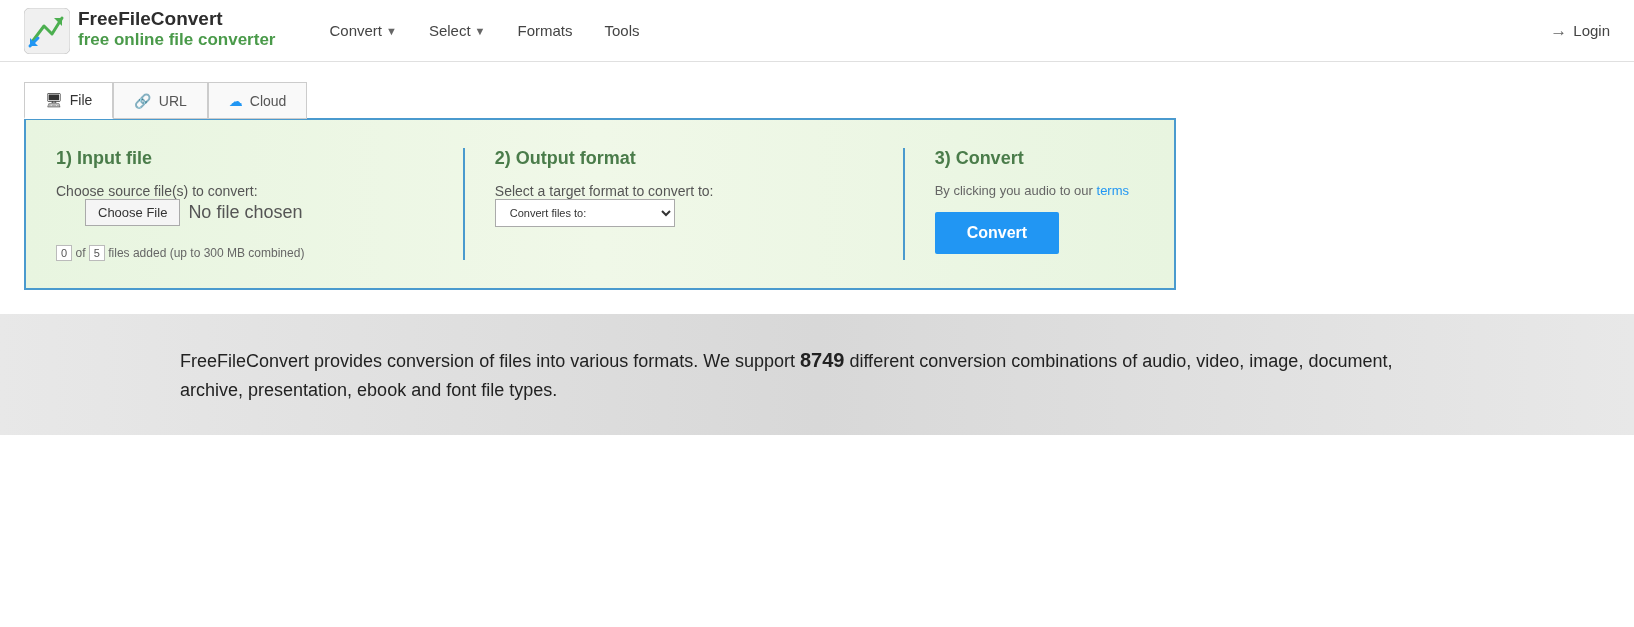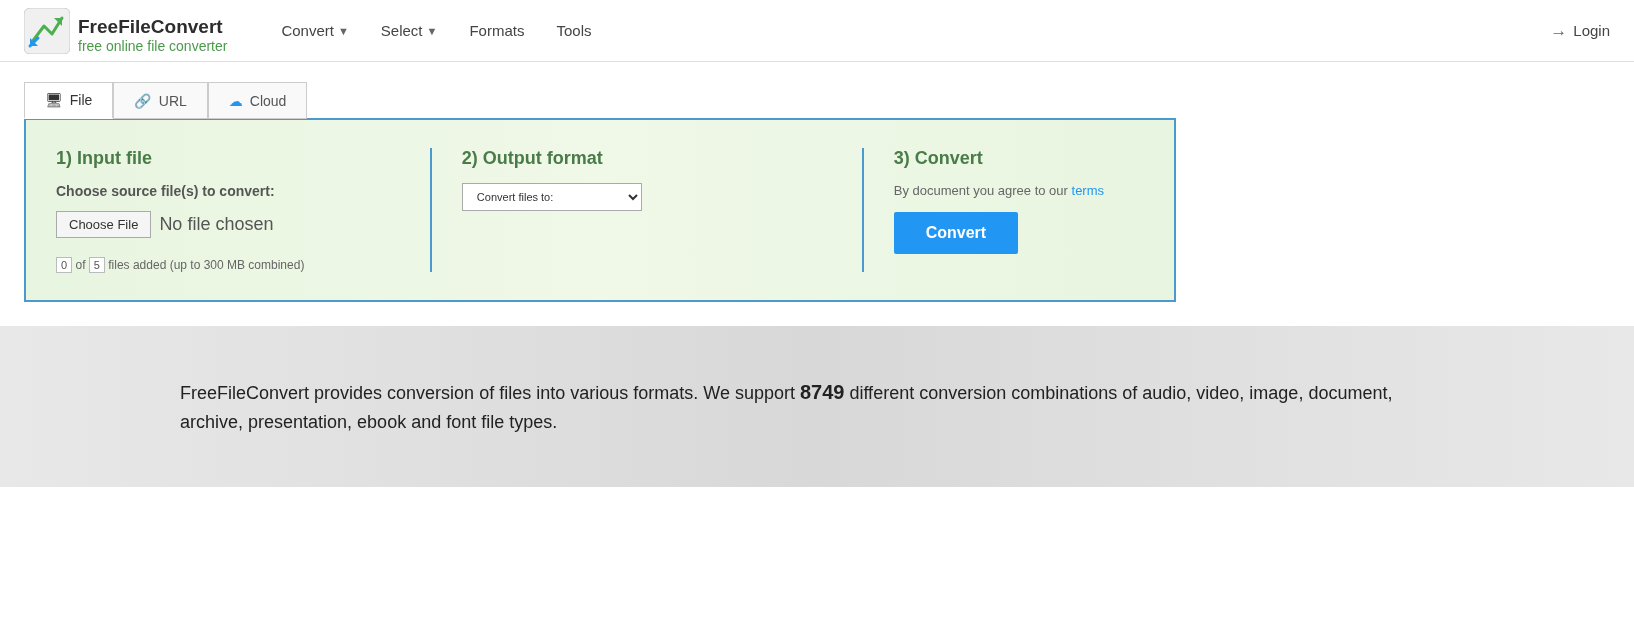"FreeFileConvert" .logo-area { align-items: flex-end -> flex-start }
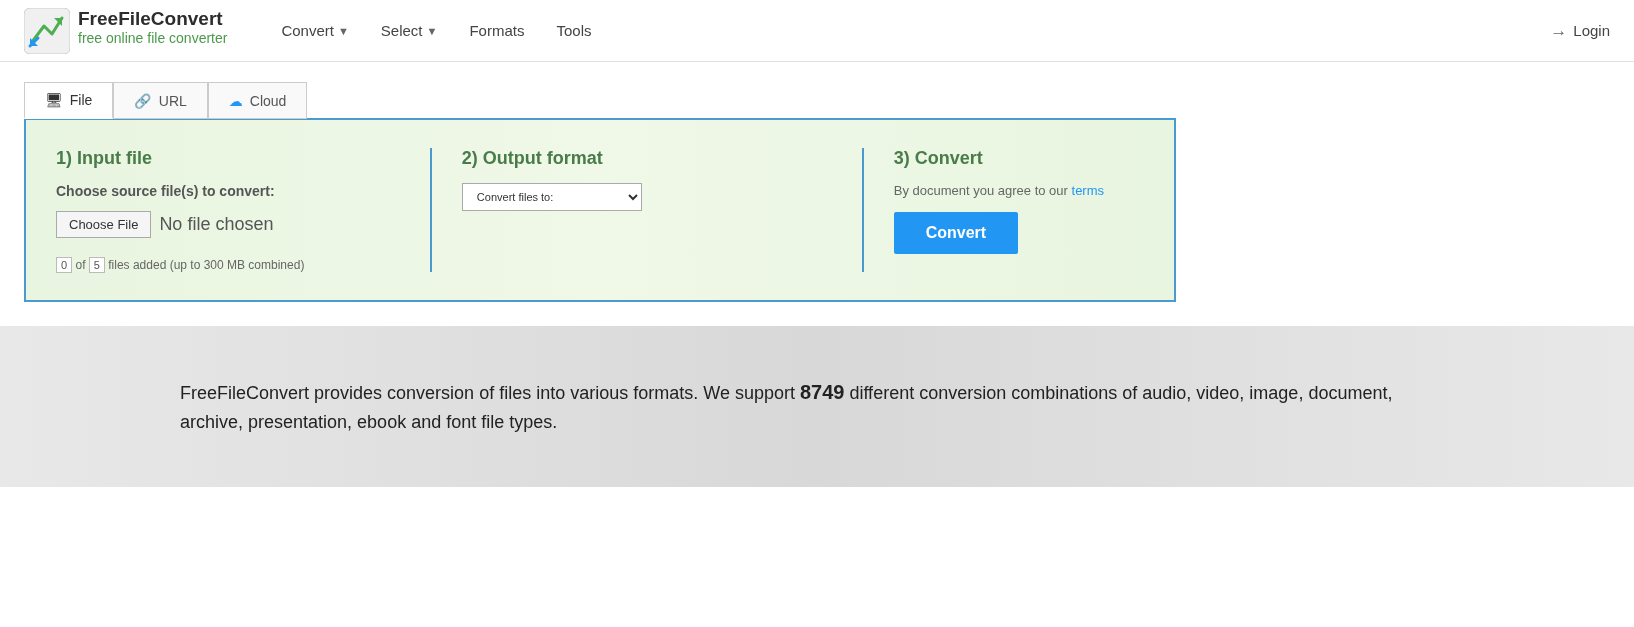"free online file converter" .logo-tagline { font-size: 14px -> 17px; font-weight: none -> bold }
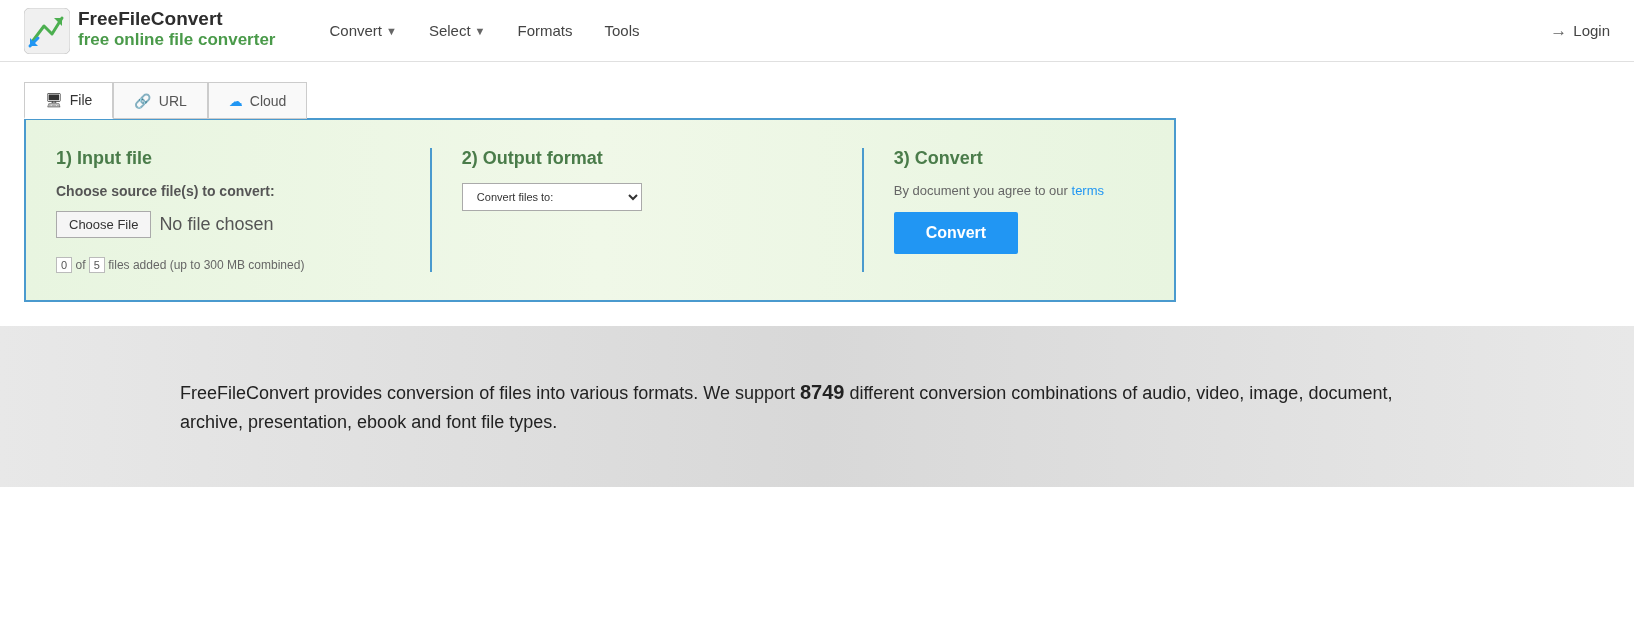"2) Output format" .converter-section + .converter-section { padding-right: 40px -> 15px }
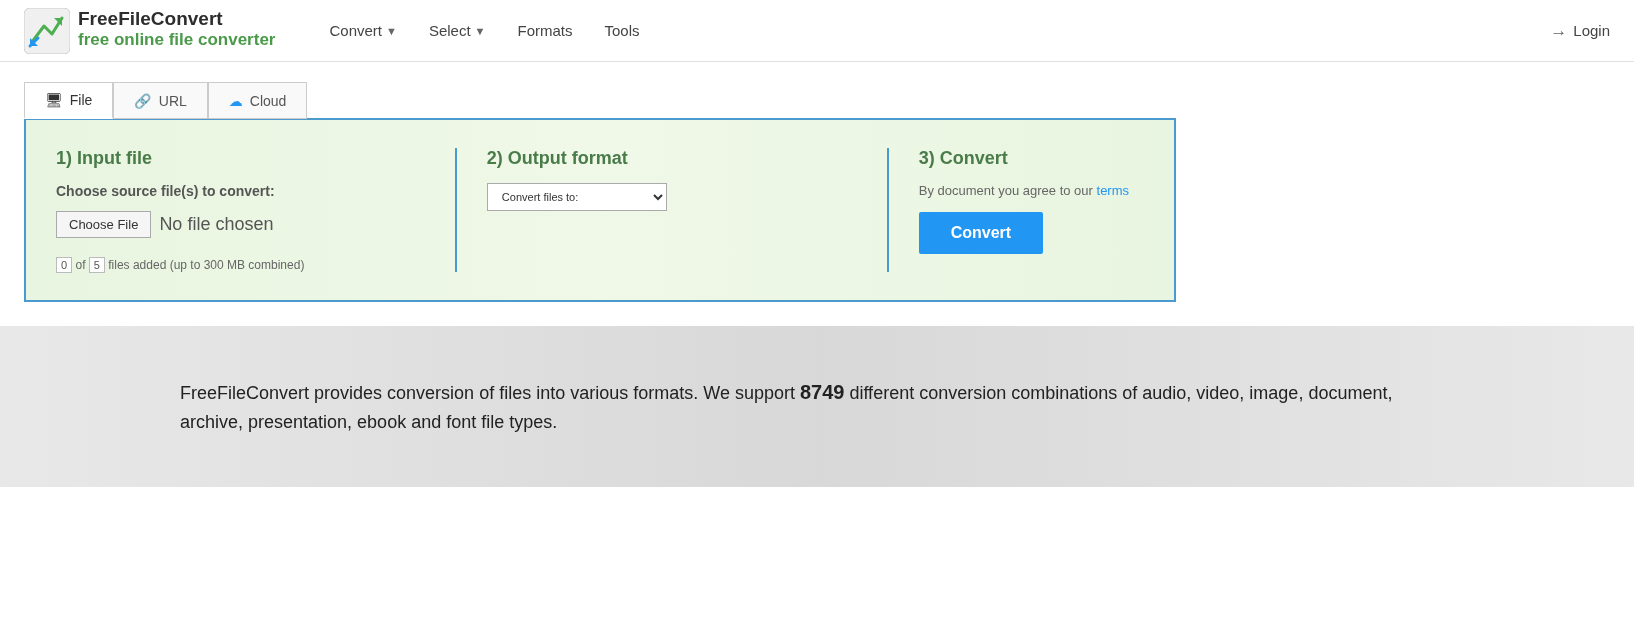"Choose source file(s) to convert:" .section-desc { font-weight: bold -> none; margin-bottom: 12px -> none }
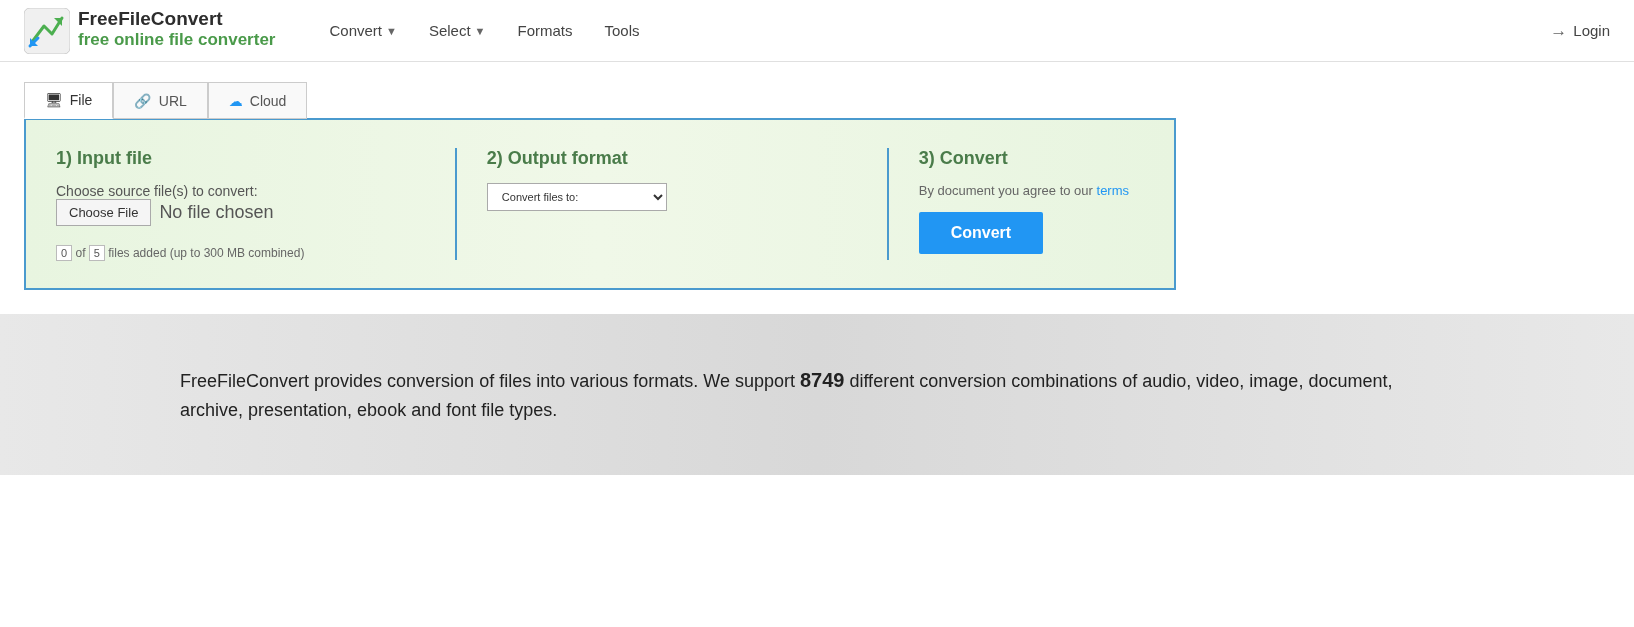"Select a target format to" div.section-desc { html: none -> <div>Select a target format to convert to:</div> }
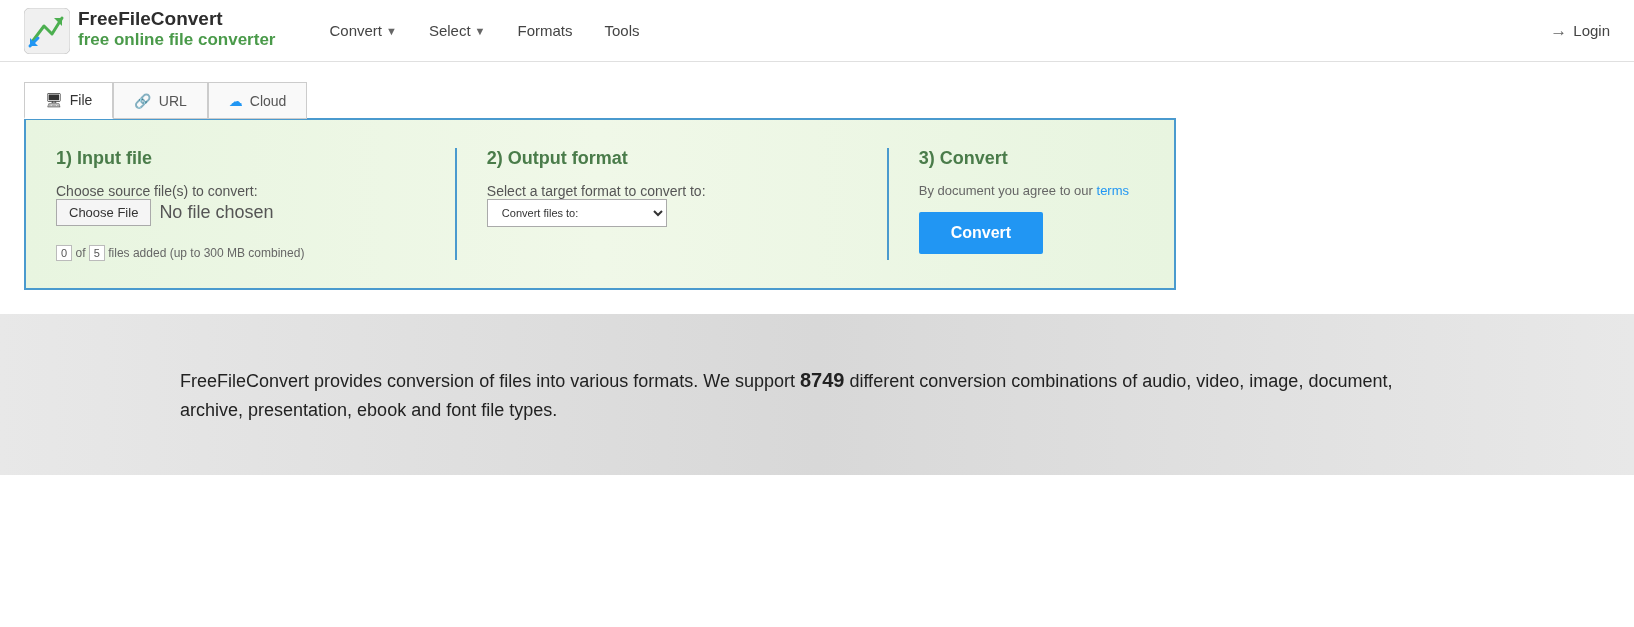"By document you agree to" span { text: document you agree -> clicking you audio }
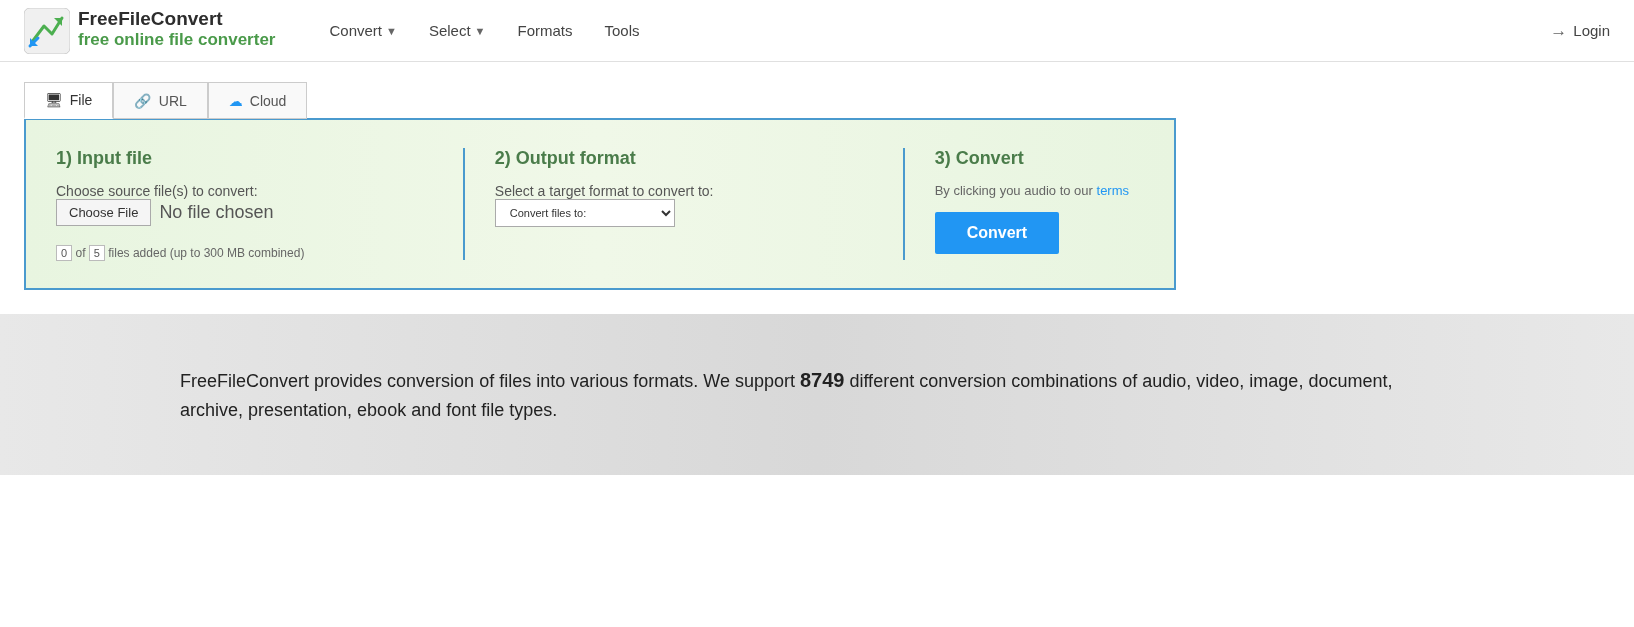"Choose File" div { margin-left: none -> 29px }
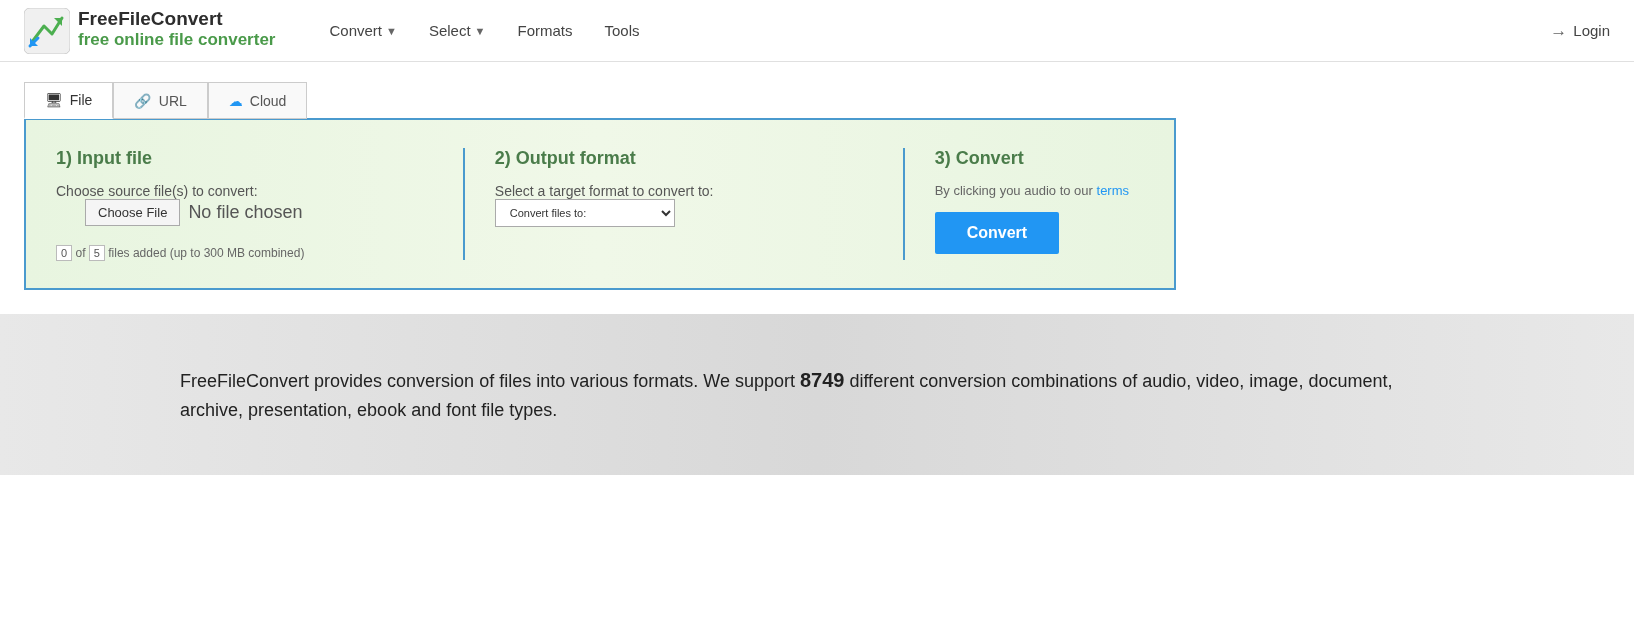"FreeFileConvert provides conversion of" .bottom-section { padding: 50px 180px -> 30px 180px }
